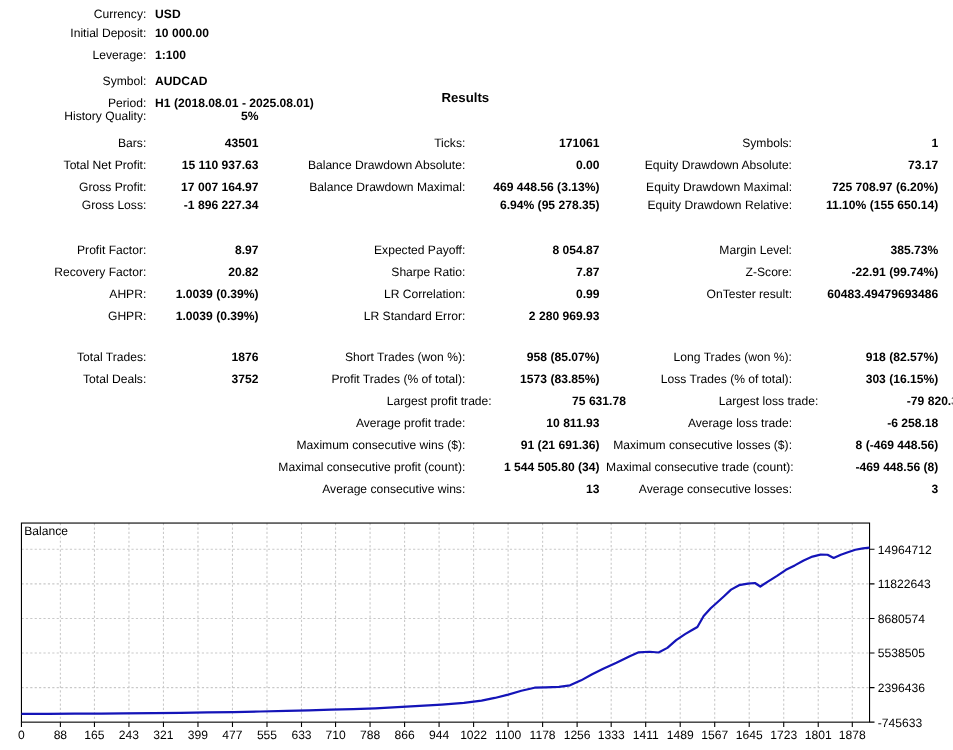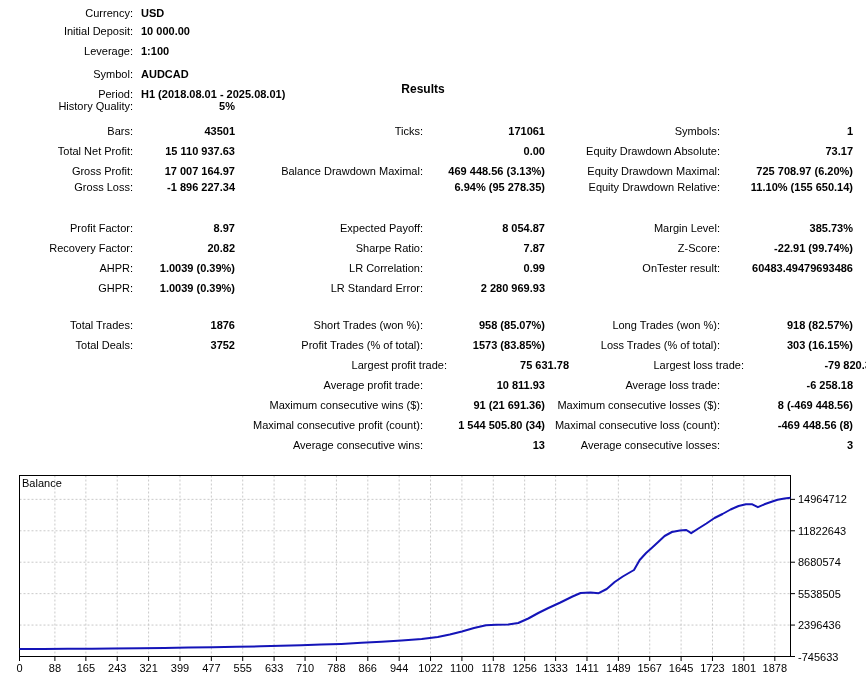"Balance Drawdown Absolute:" span.sc { html: none -> <span>Balance Drawdown Absolute:</span> }
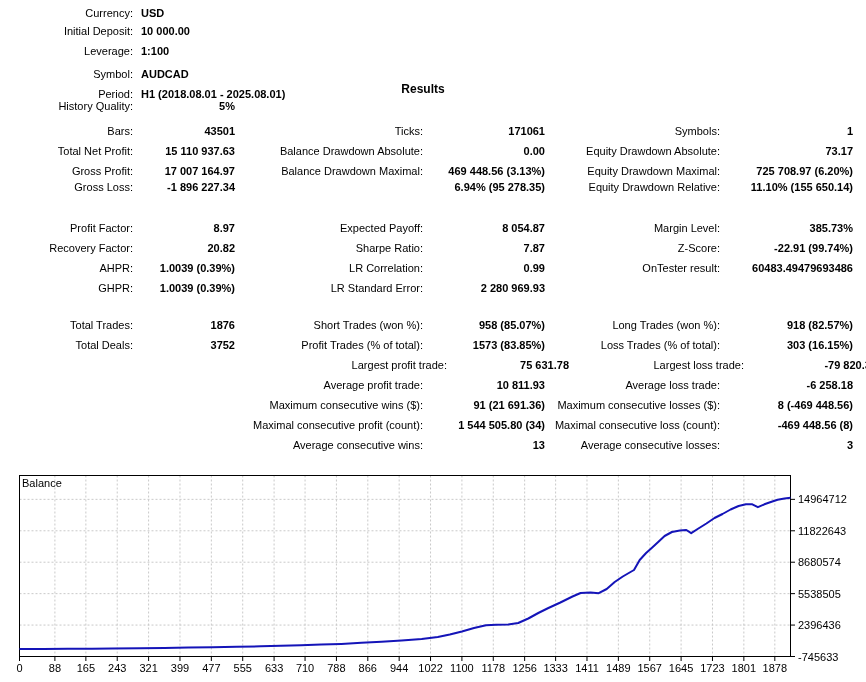"Maximal consecutive loss (count):" span.sc { text: loss -> trade }
